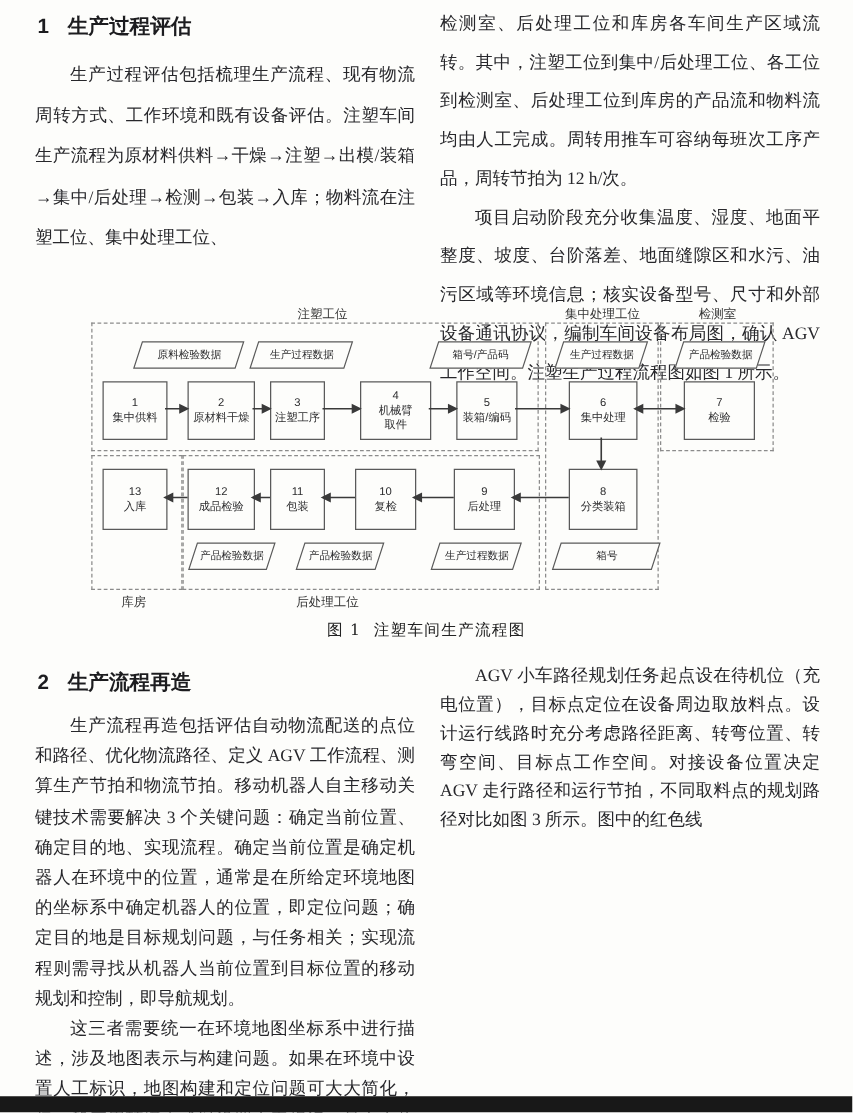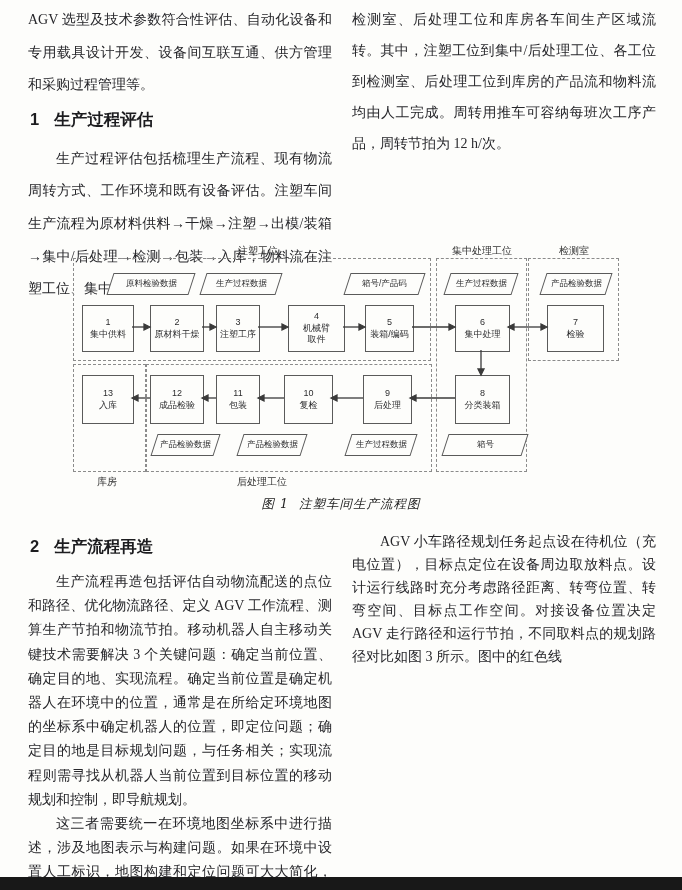"AGV 选型及技术参数符合性评估、自动化设备和专用载具设计开发、设备间互联互通、供方管理和采购过程管理等。" p { html: <p>AGV 选型及技术参数符合性评估、自动化设备和专用载具设计开发、设备间互联互通、供方管理和采购过程管理等。</p> -> none }
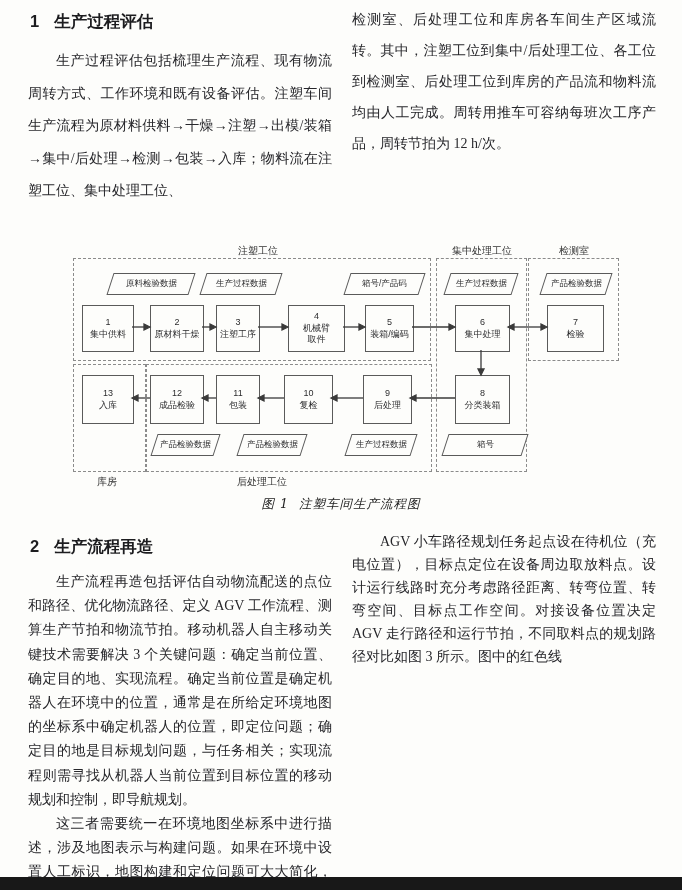"项目启动阶段充分收集温度、湿度、地面平整度、坡度、台阶落差、地面缝隙区和水污、油" p.indent { html: none -> <p>项目启动阶段充分收集温度、湿度、地面平整度、坡度、台阶落差、地面缝隙区和水污、油污区域等环境信息；核实设备型号、尺寸和外部设备通讯协议，编制车间设备布局图，确认 AGV 工作空间。注塑生产过程流程图如图 1 所示。</p> }
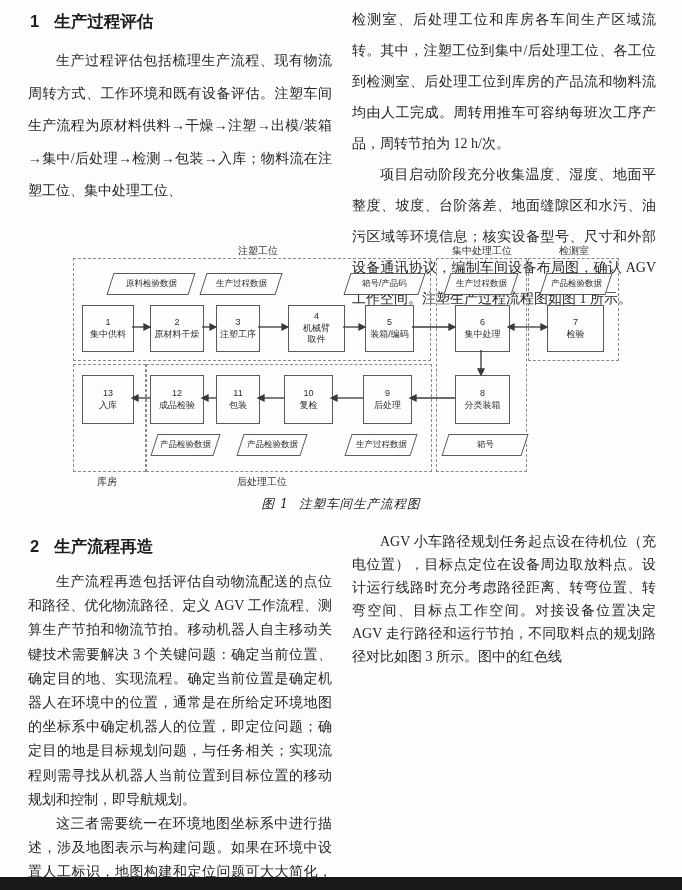"图 1 注塑车间生产流程图" #fig-caption { font-style: italic -> none }
